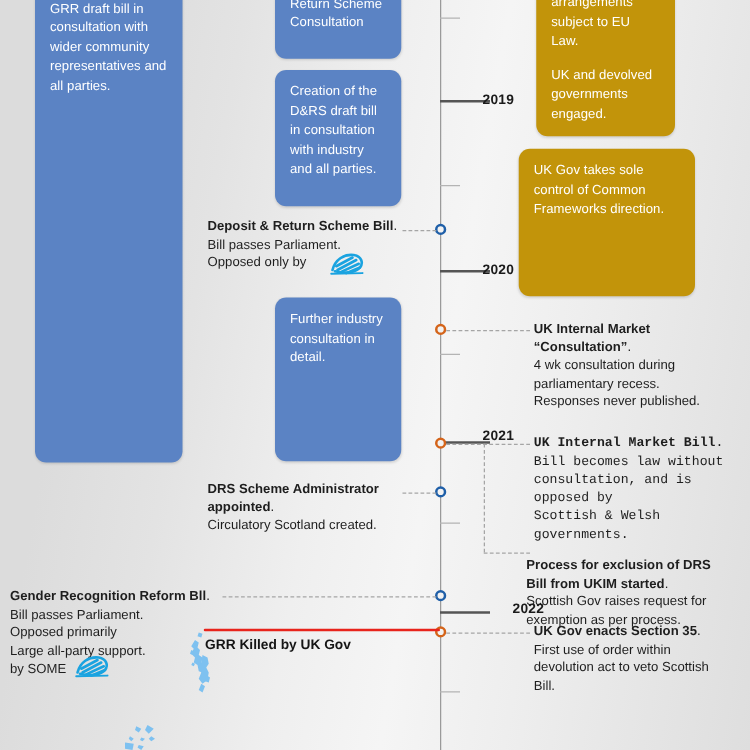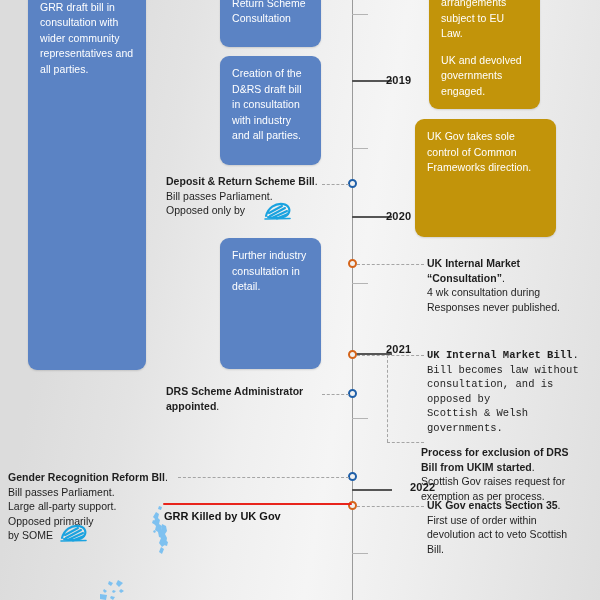"parliamentary recess." span.ln { html: none -> <span>parliamentary recess.</span> }
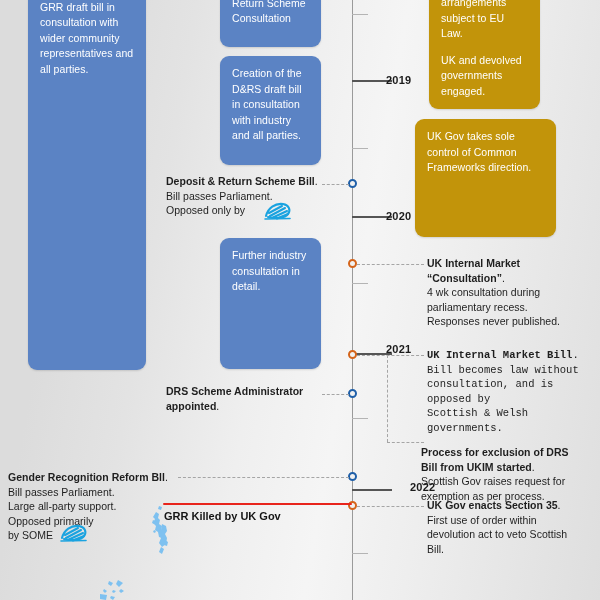"Circulatory Scotland created." span.ln { html: none -> <span>Circulatory Scotland created.</span> }
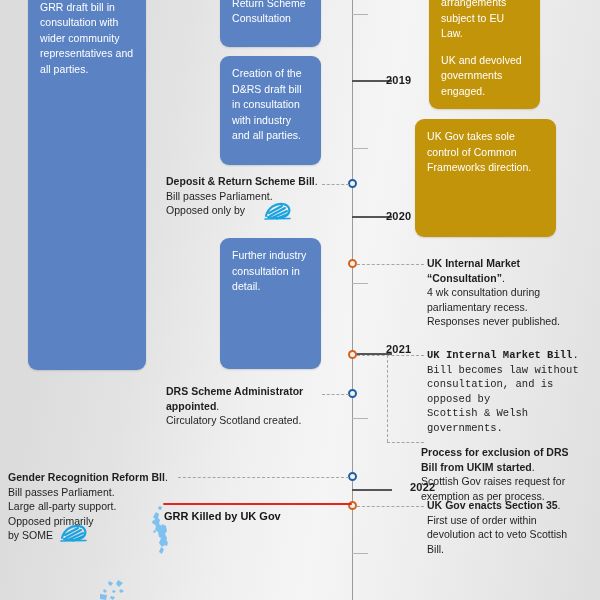"Large all-party support." span.ln { order: before "Opposed primarily" -> after "Opposed primarily" }
